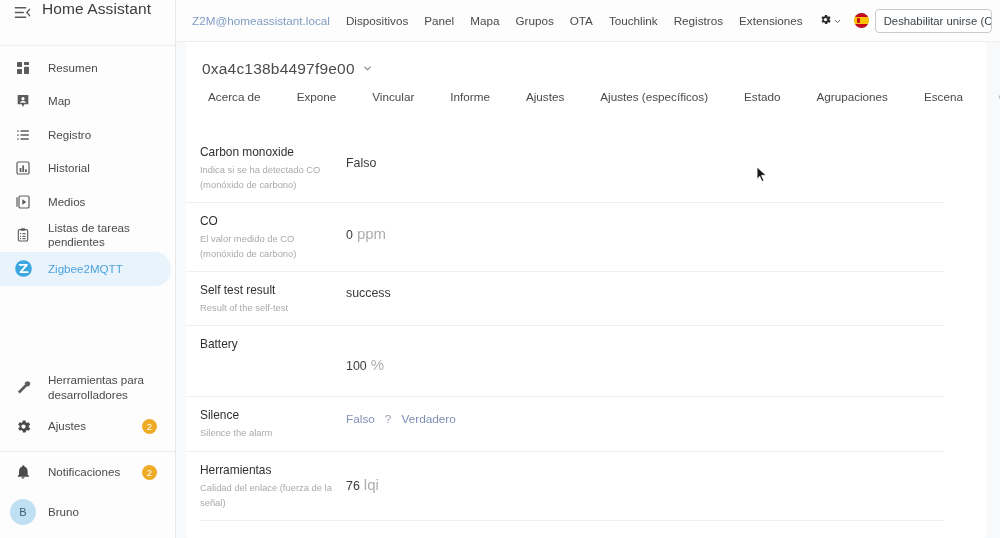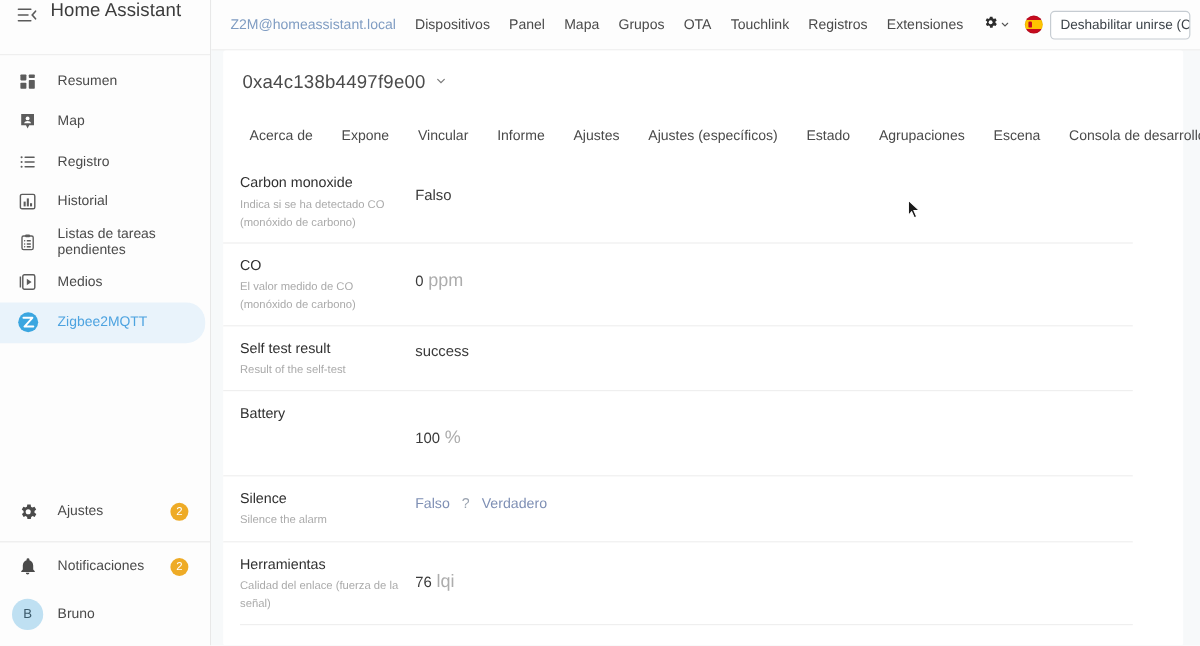"Acerca de" .tabs { align-items: flex-end -> flex-start; gap: 0 -> 12px }
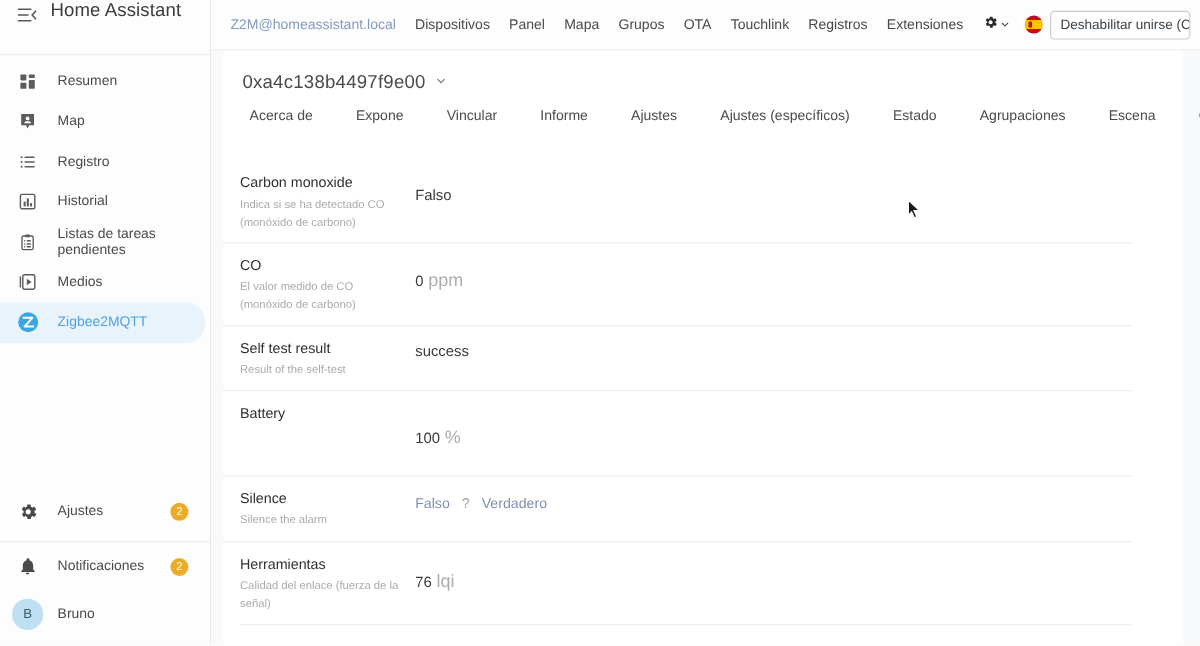"Listas de tareas pendientes" div.sb-item { order: before "Medios" -> after "Medios" }
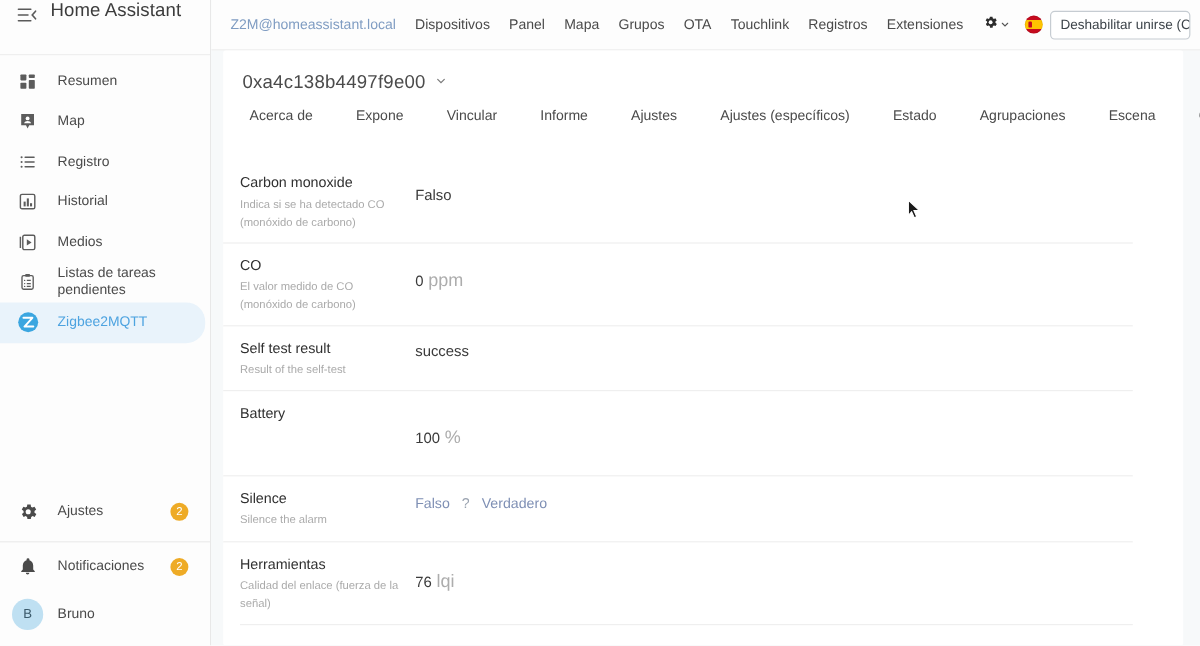"Herramientas para desarrolladores" div.sb-item { html: none -> <div> <span> <svg> <path></path> </svg> </span> <span>Herramientas para desarrolladores</span> </div> }
